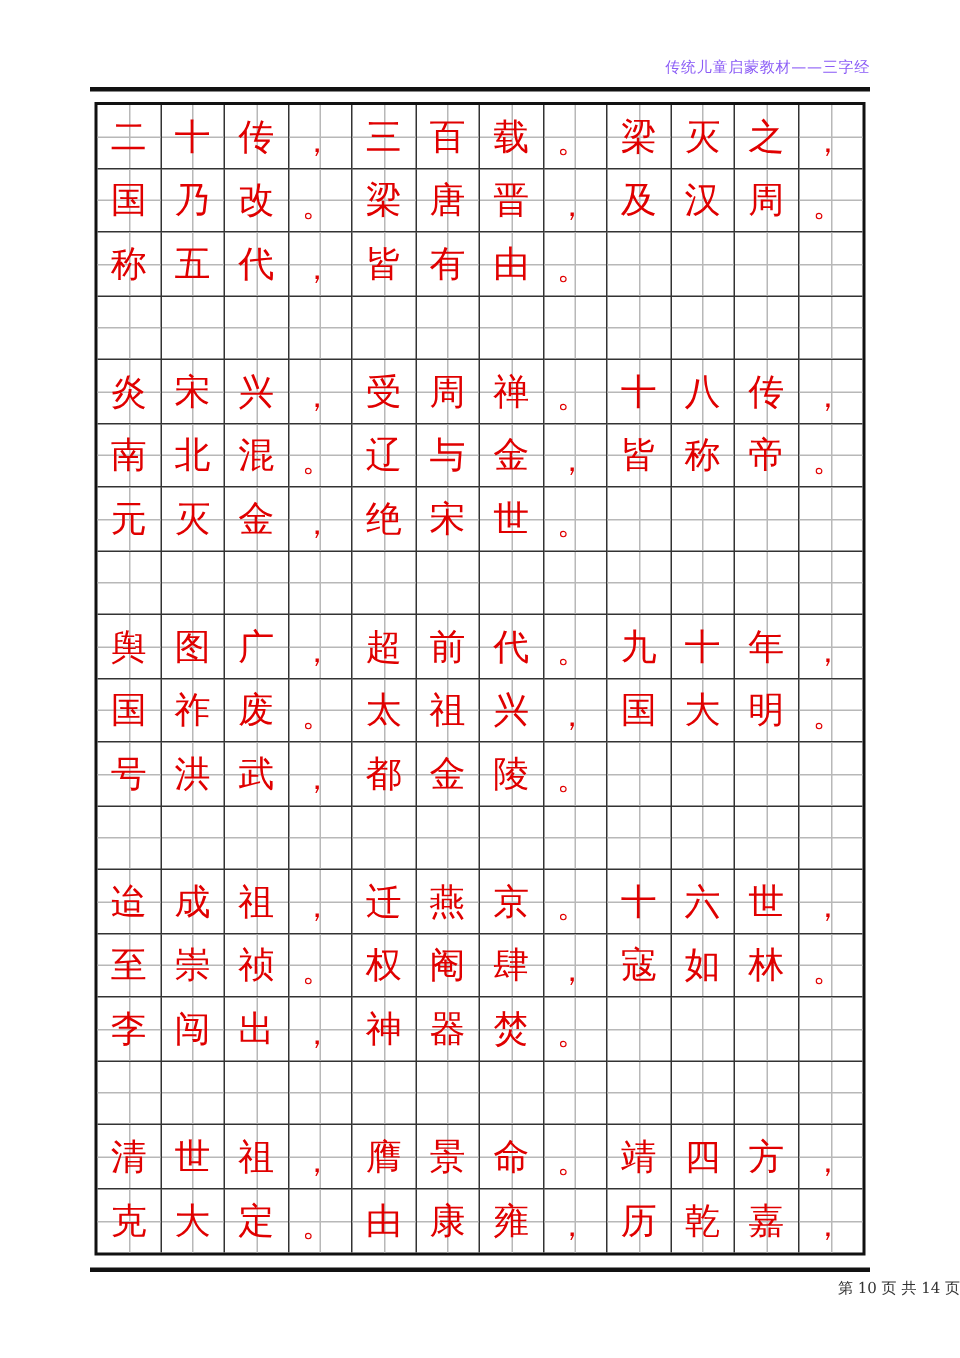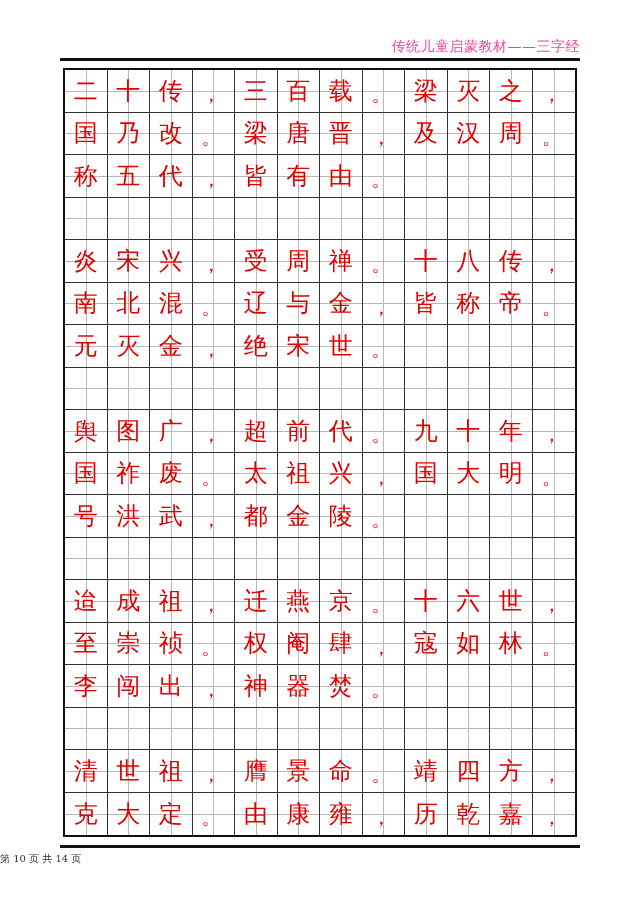"传统儿童启蒙教材——三字经" .header-title { color: #ec4899 -> #8b5cf6; font-size: 14px -> 10px }
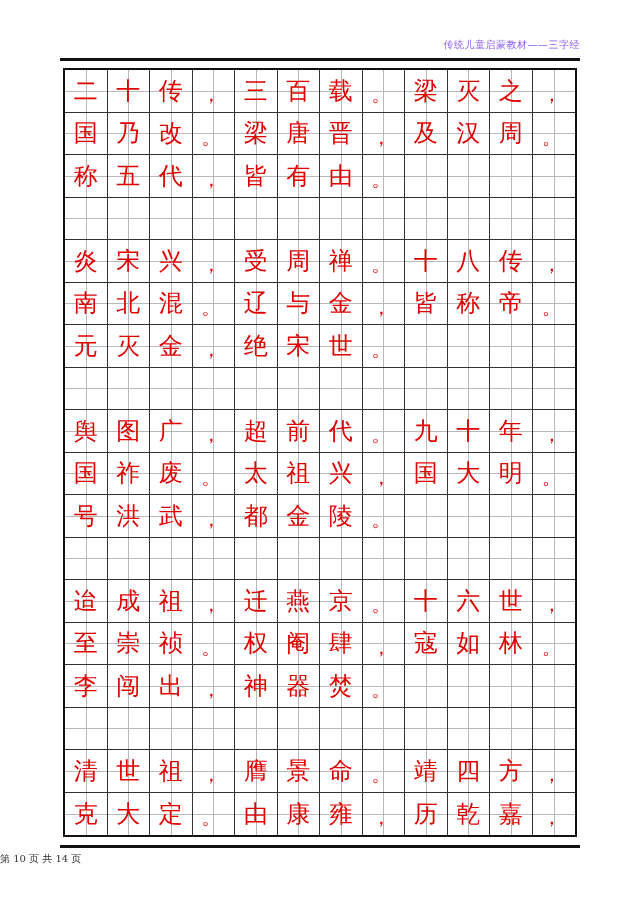"第 10 页 共 14" .footer-text { text-align: left -> right }
